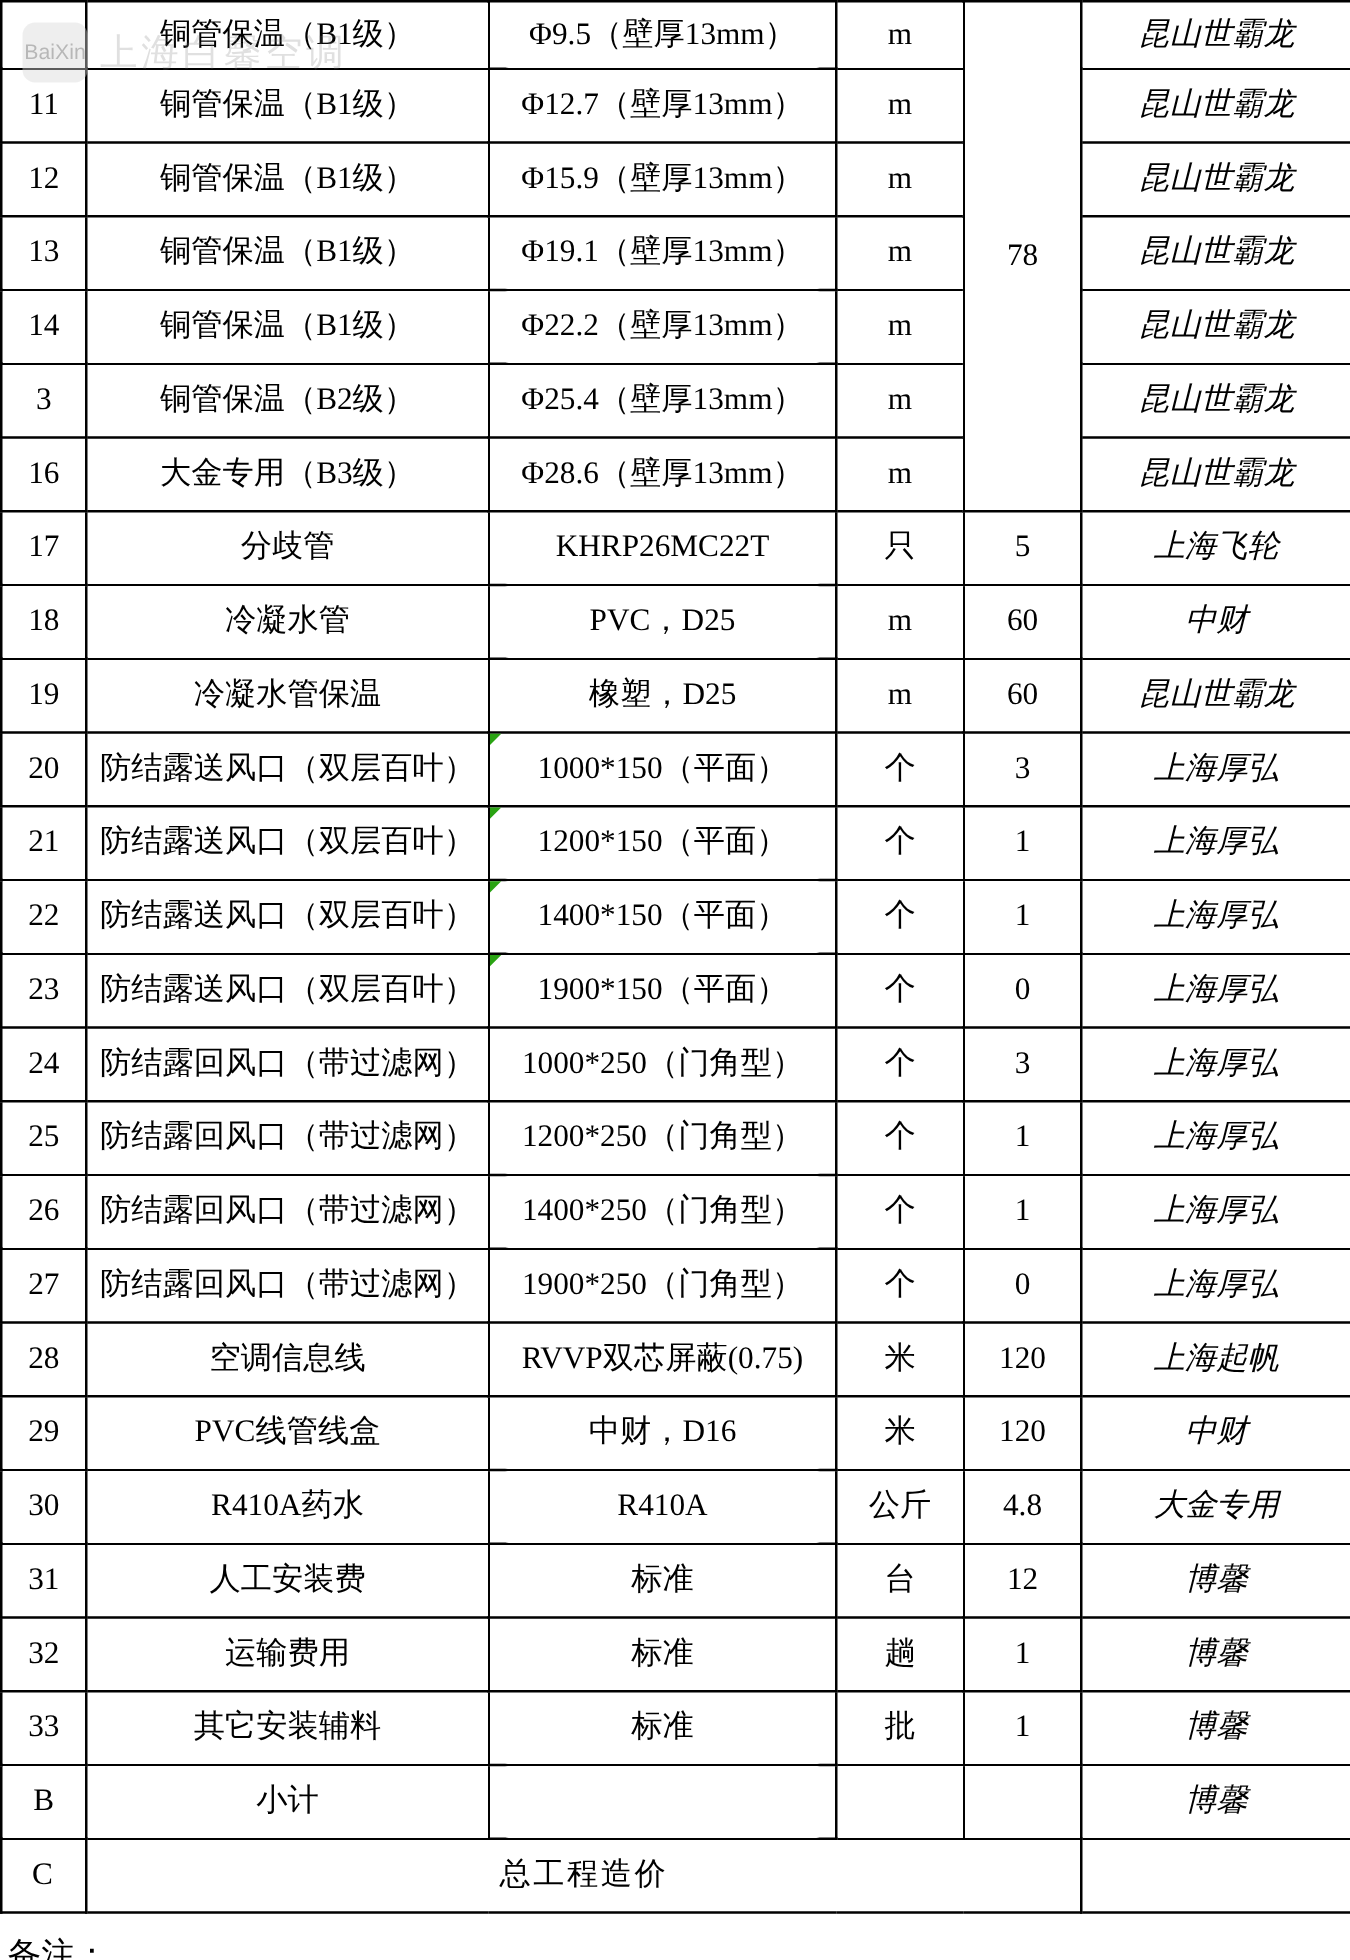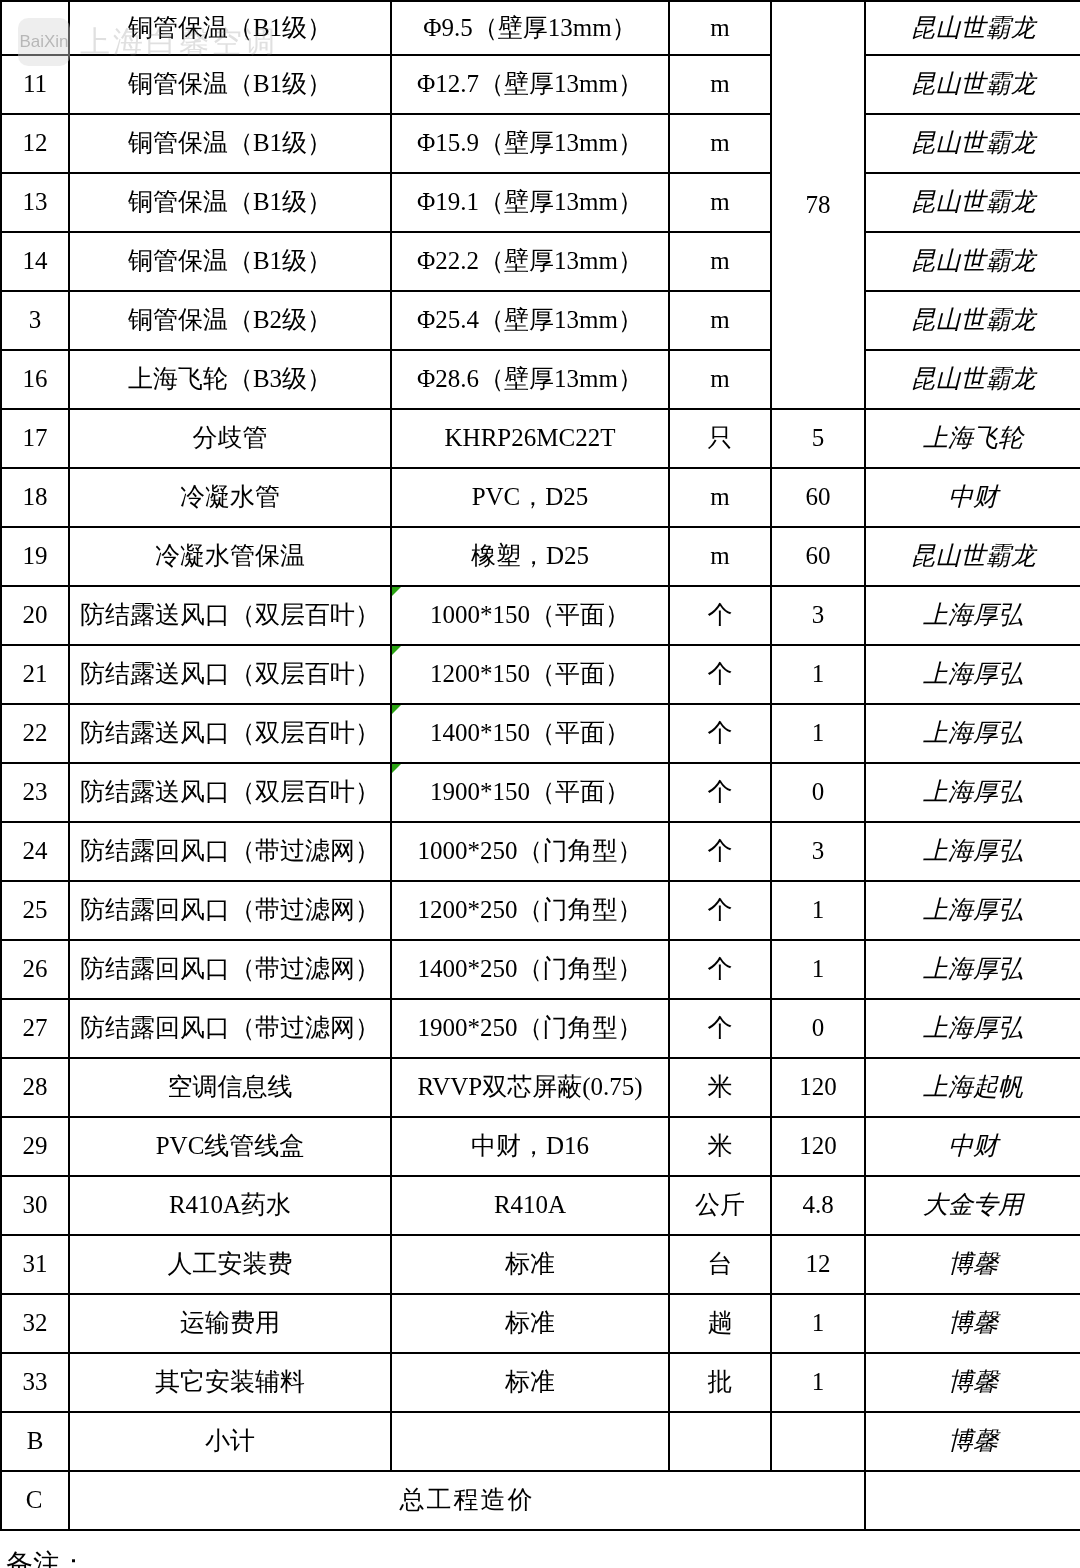"上海飞轮（B3级）" td.name { text: 上海飞轮 -> 大金专用 }
